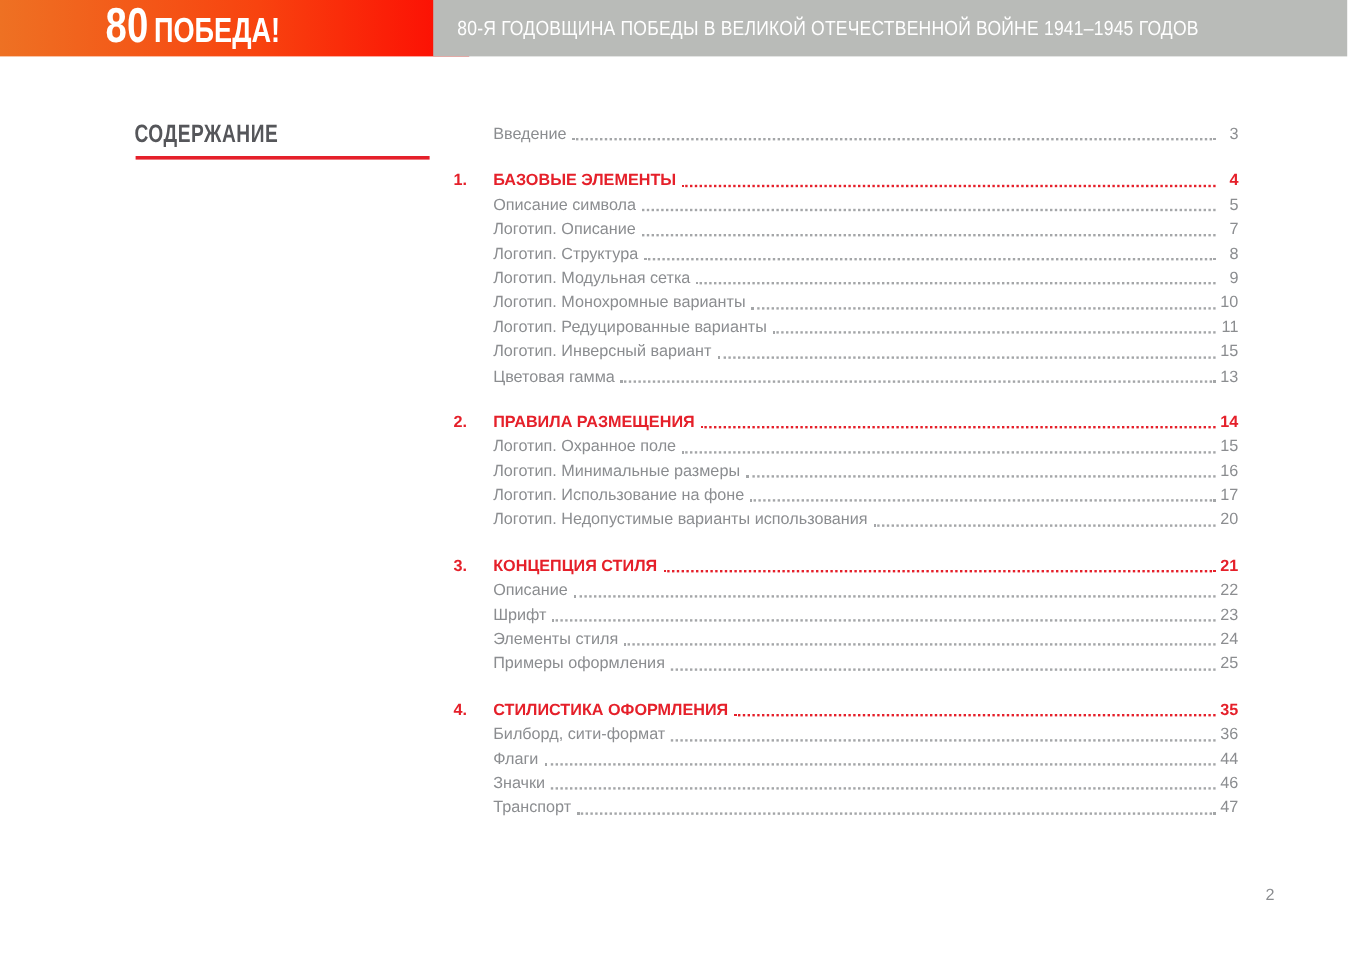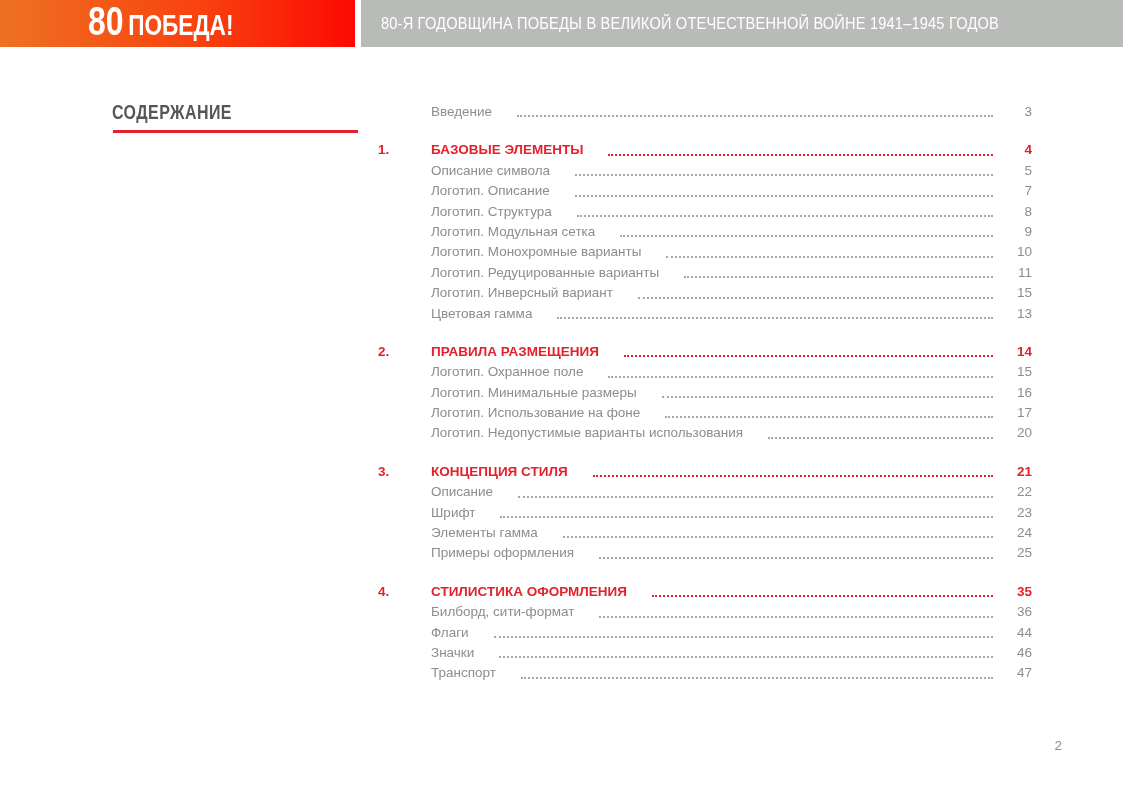"80" .logo-block { padding-left: none -> 36px }
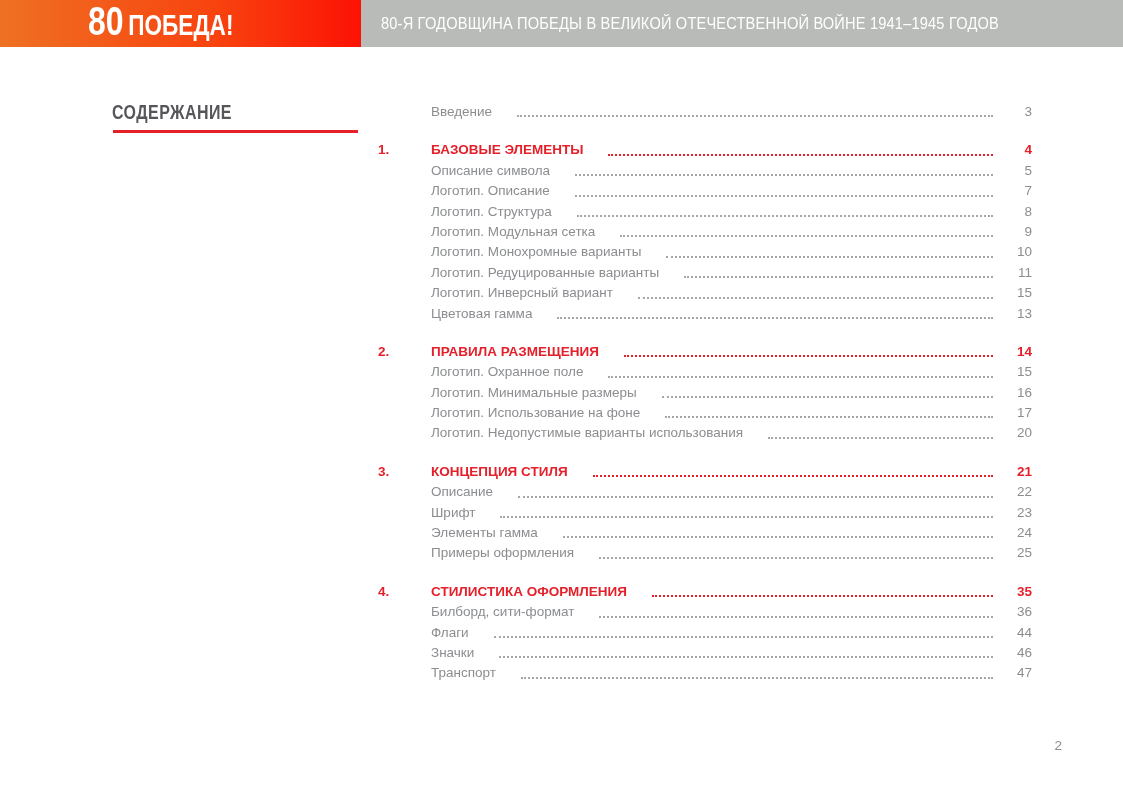"Введение" .toc-row { gap: 20px -> none }
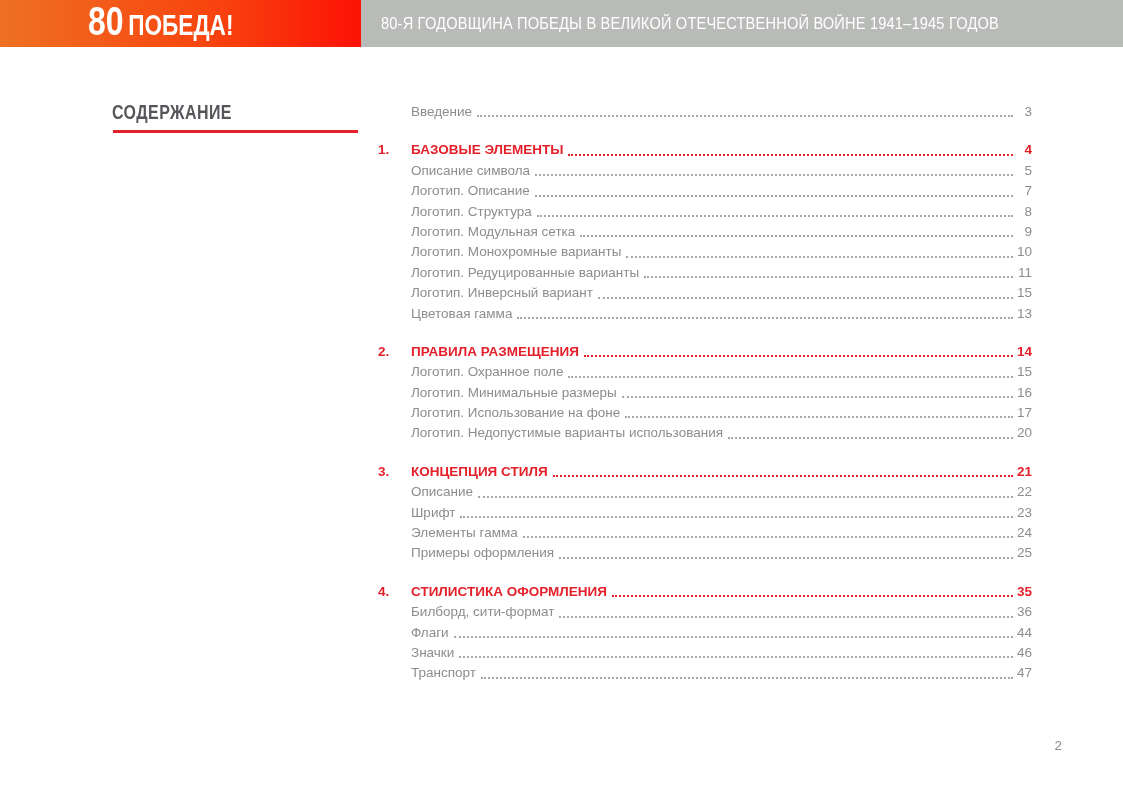"Элементы гамма" span.toc-label { text: гамма -> стиля }
